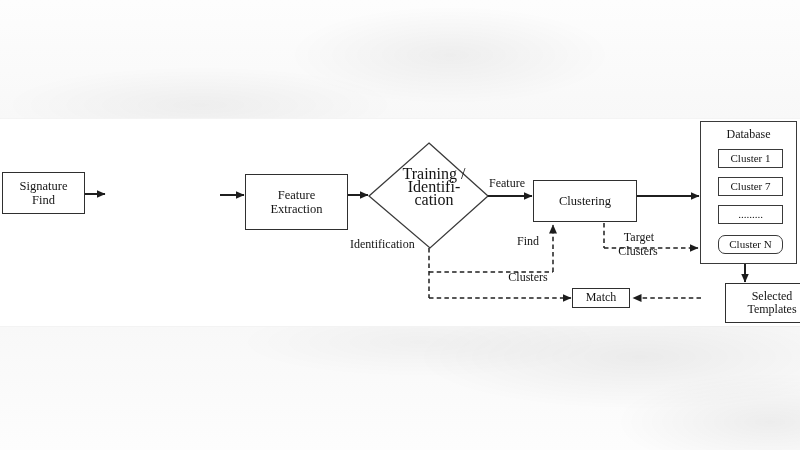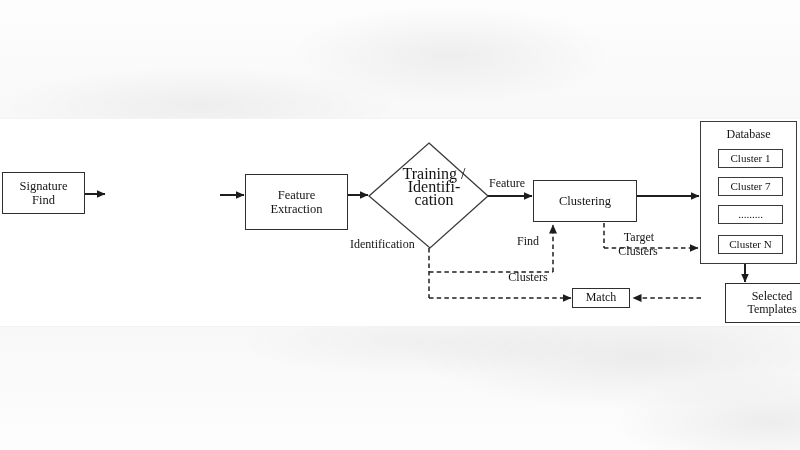"Cluster N" .db-row-3 { border-radius: none -> 7px }
